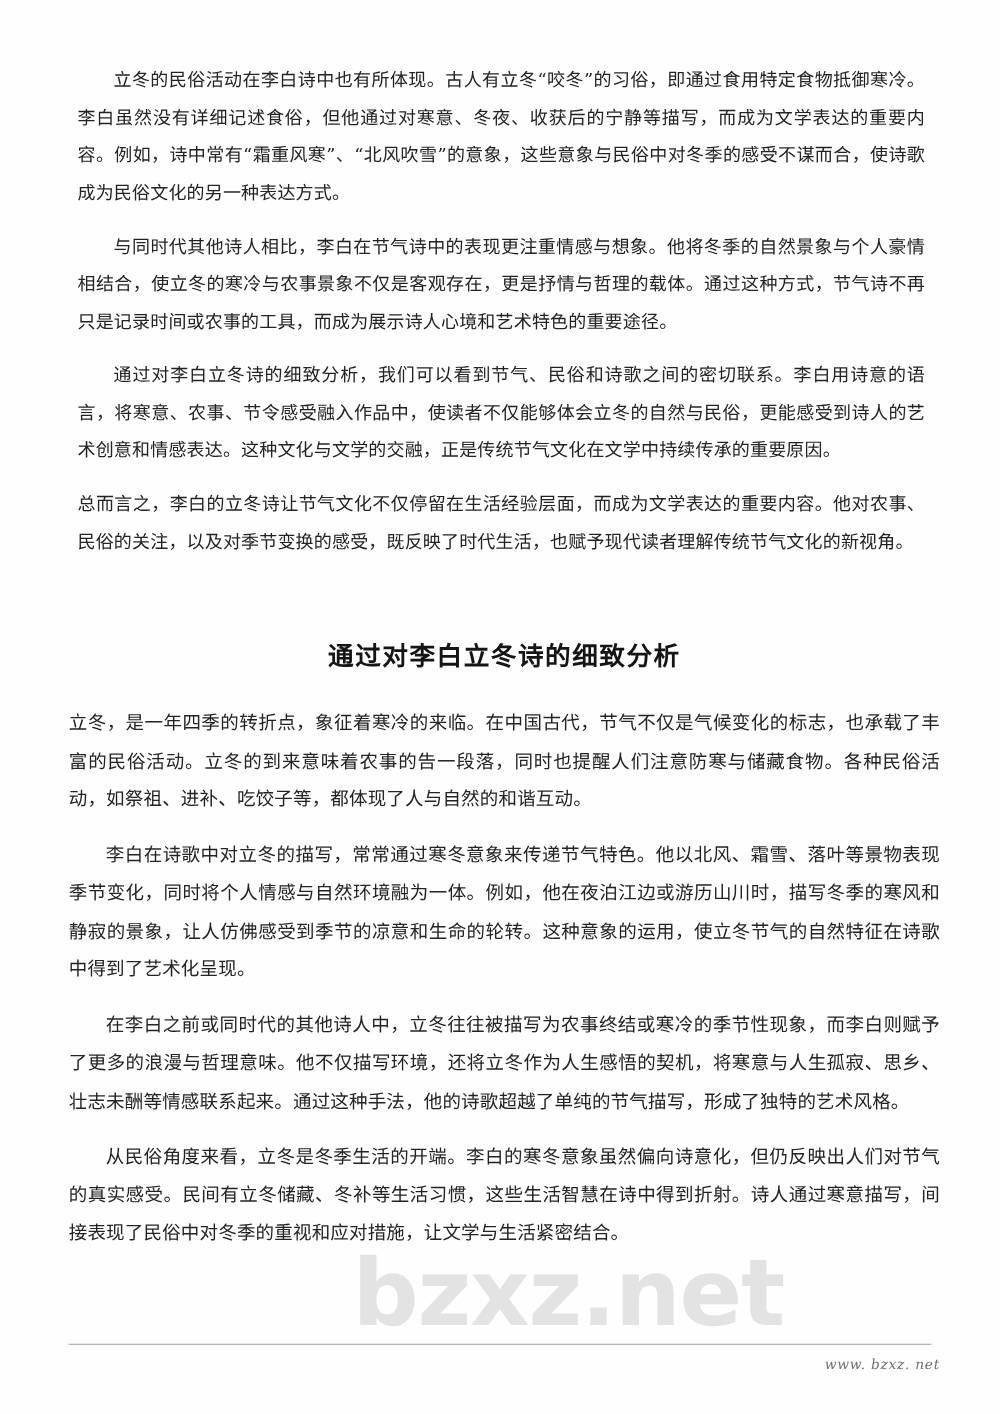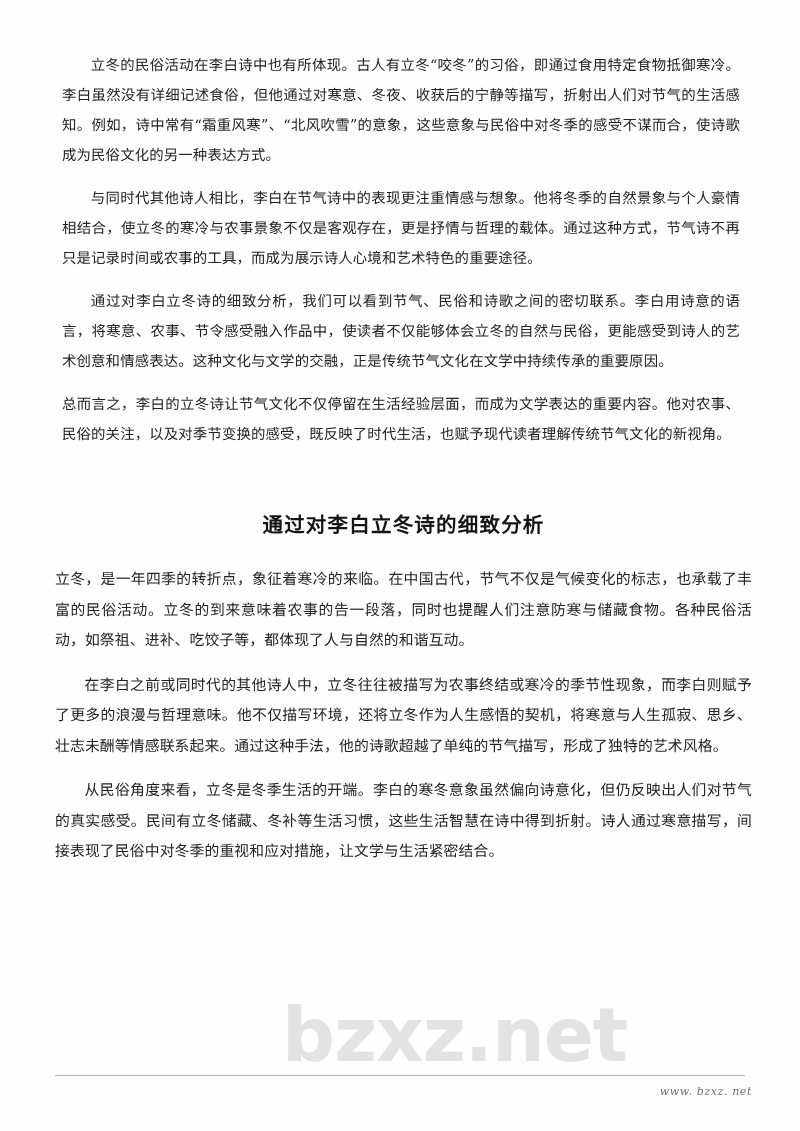"立冬的民俗活动在李白诗中也有所体现。古人有立冬“咬冬”的习俗，即通过食用特定食物" p.para { text: 折射出人们对节气的生活感知 -> 而成为文学表达的重要内容 }
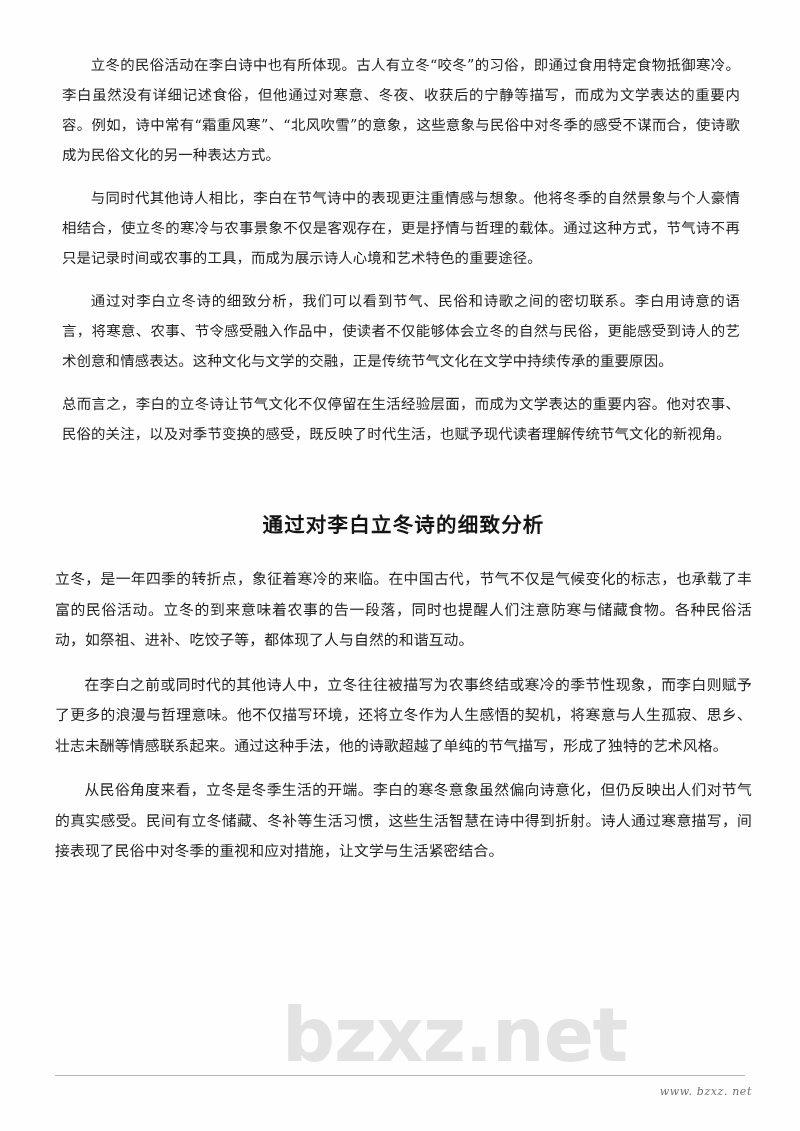"李白在诗歌中对立冬的描写，常常通过寒冬意象来传递节气特色。他以北风、霜雪、落叶等" p.para { html: none -> <p>李白在诗歌中对立冬的描写，常常通过寒冬意象来传递节气特色。他以北风、霜雪、落叶等景物表现季节变化，同时将个人情感与自然环境融为一体。例如，他在夜泊江边或游历山川时，描写冬季的寒风和静寂的景象，让人仿佛感受到季节的凉意和生命的轮转。这种意象的运用，使立冬节气的自然特征在诗歌中得到了艺术化呈现。</p> }
